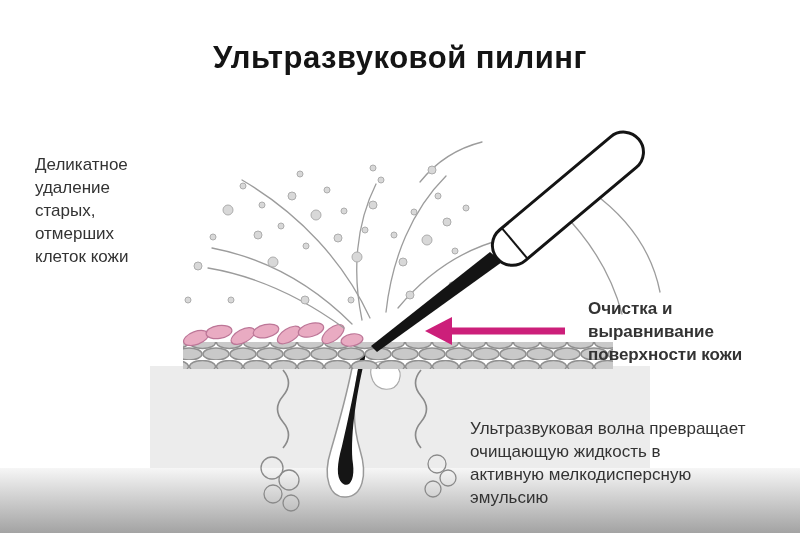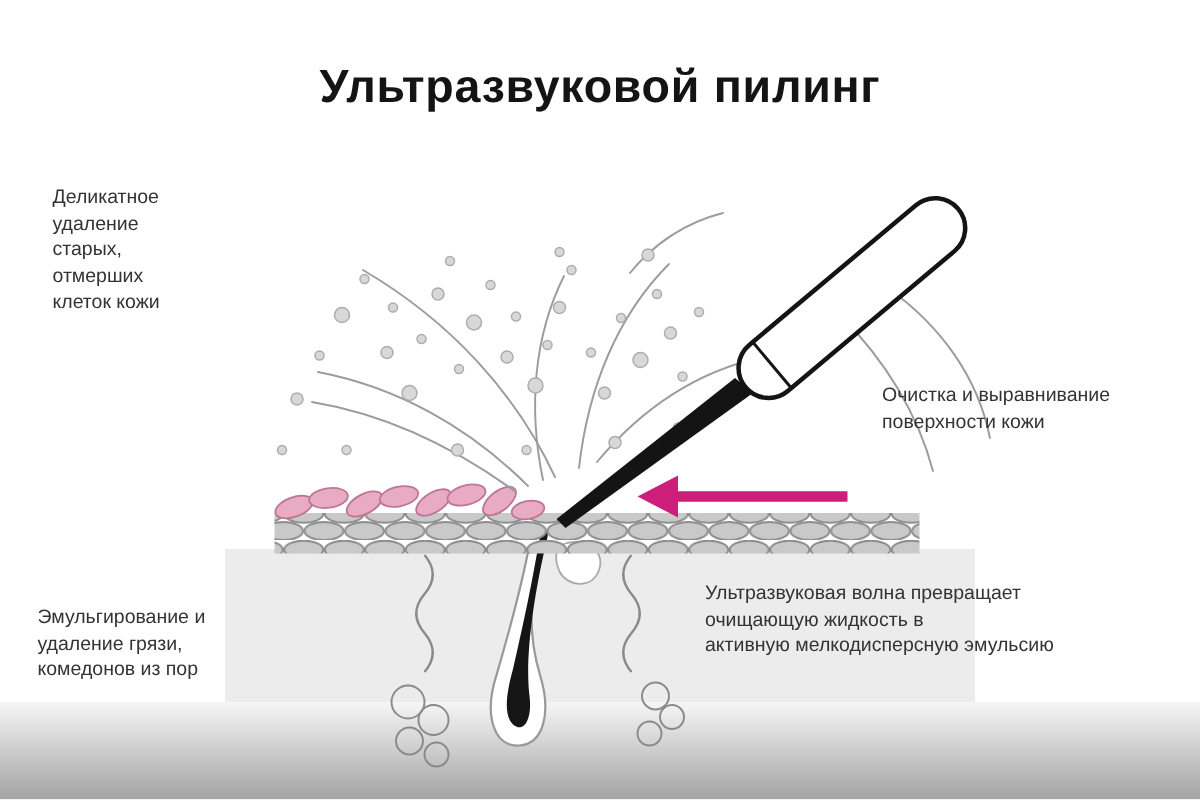"Деликатное" .label { font-size: 13px -> 17px; margin-top: none -> 32px }
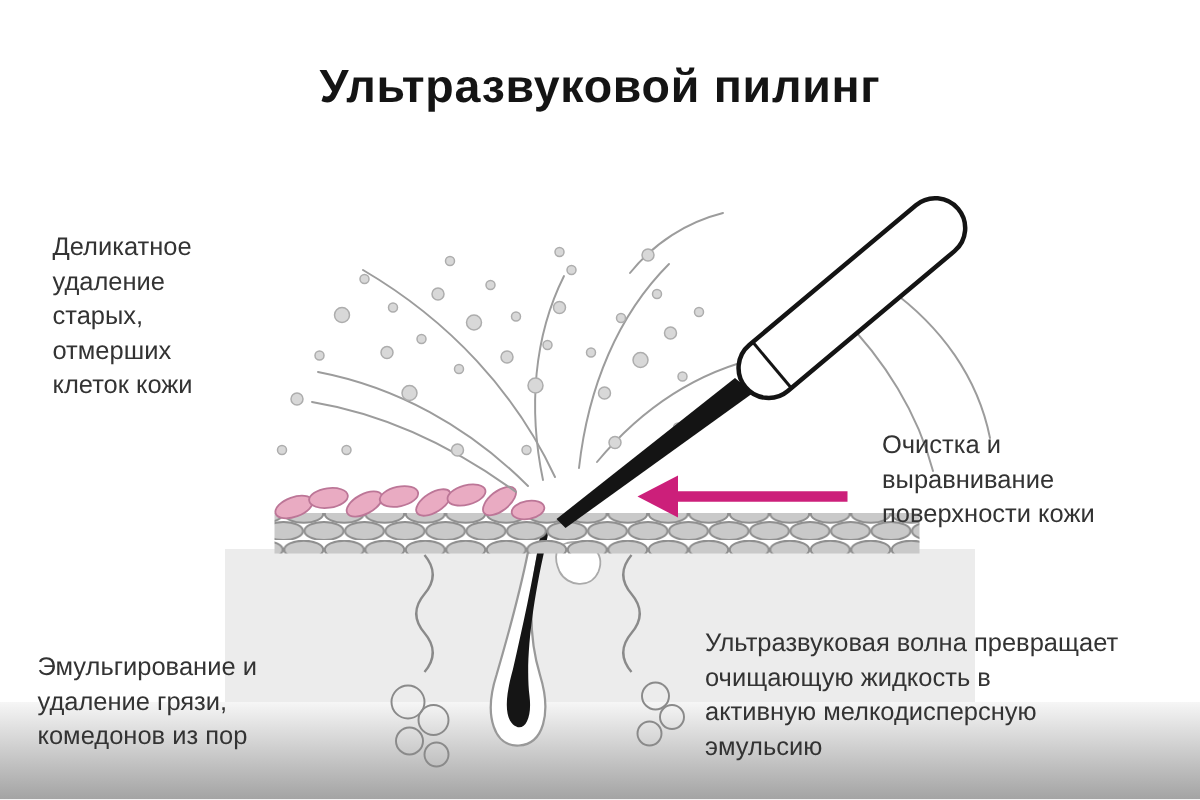"Очистка и выравнивание" .label.r { font-weight: none -> bold; top: 254px -> 266px }
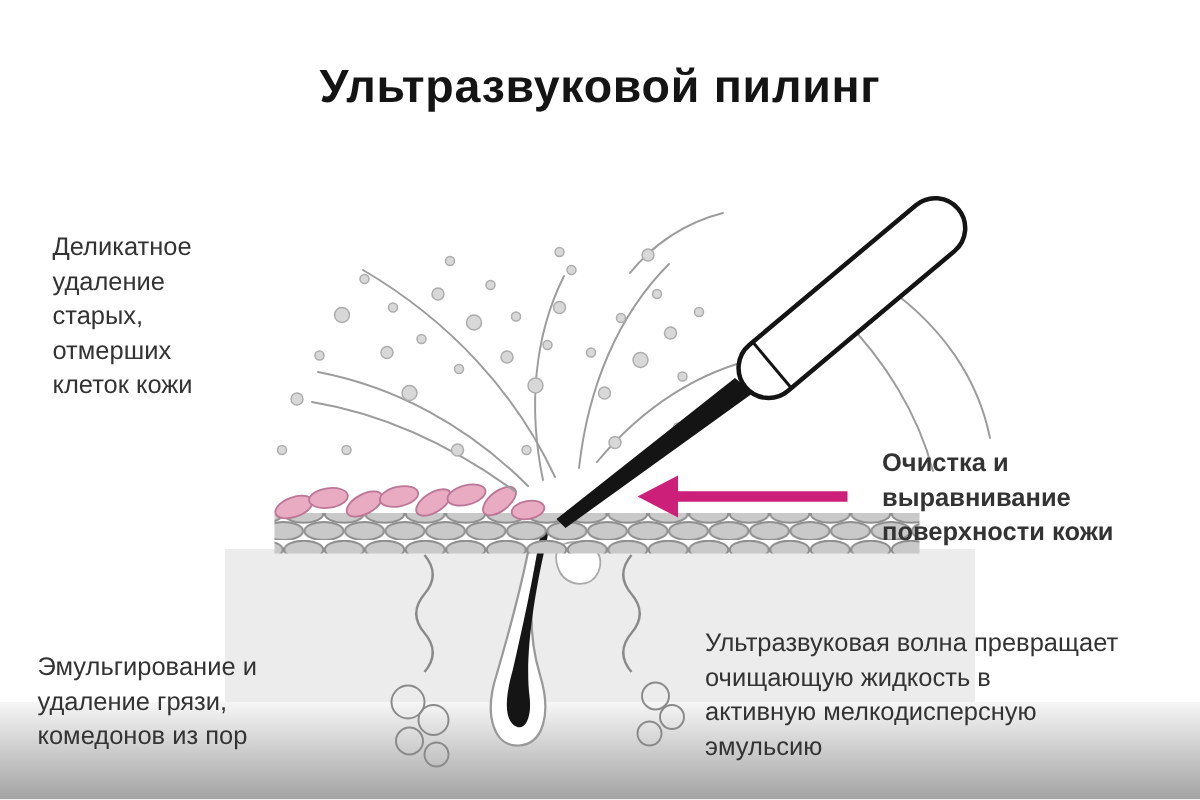"Эмульгирование и" div.label { html: <div>Эмульгирование и удаление грязи, комедонов из пор</div> -> none }
